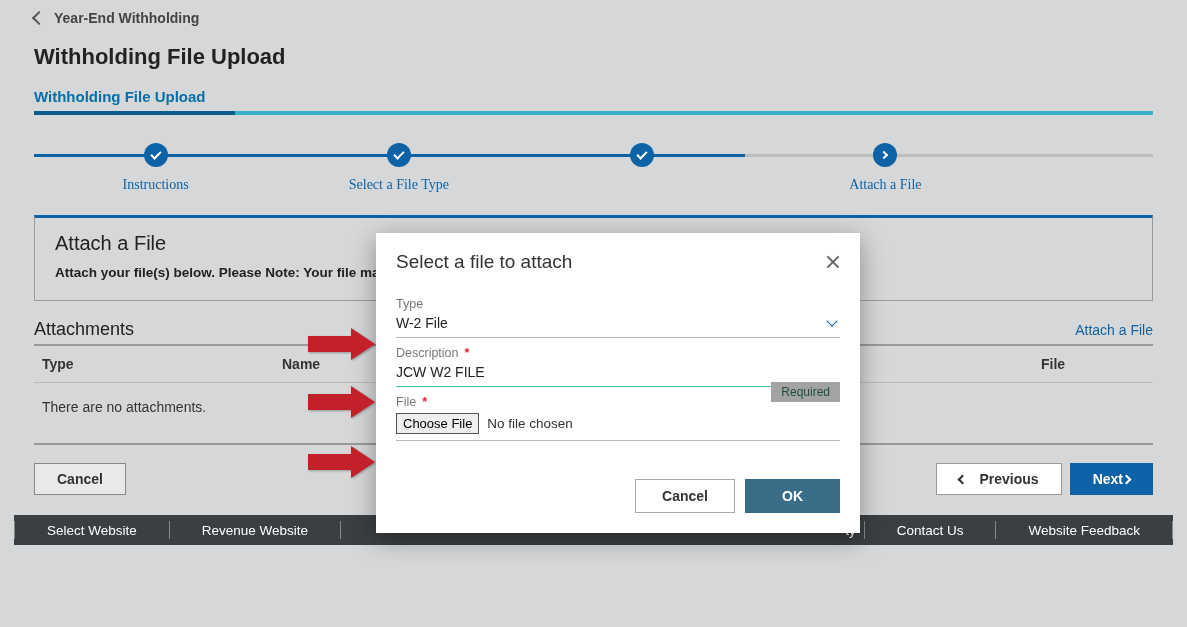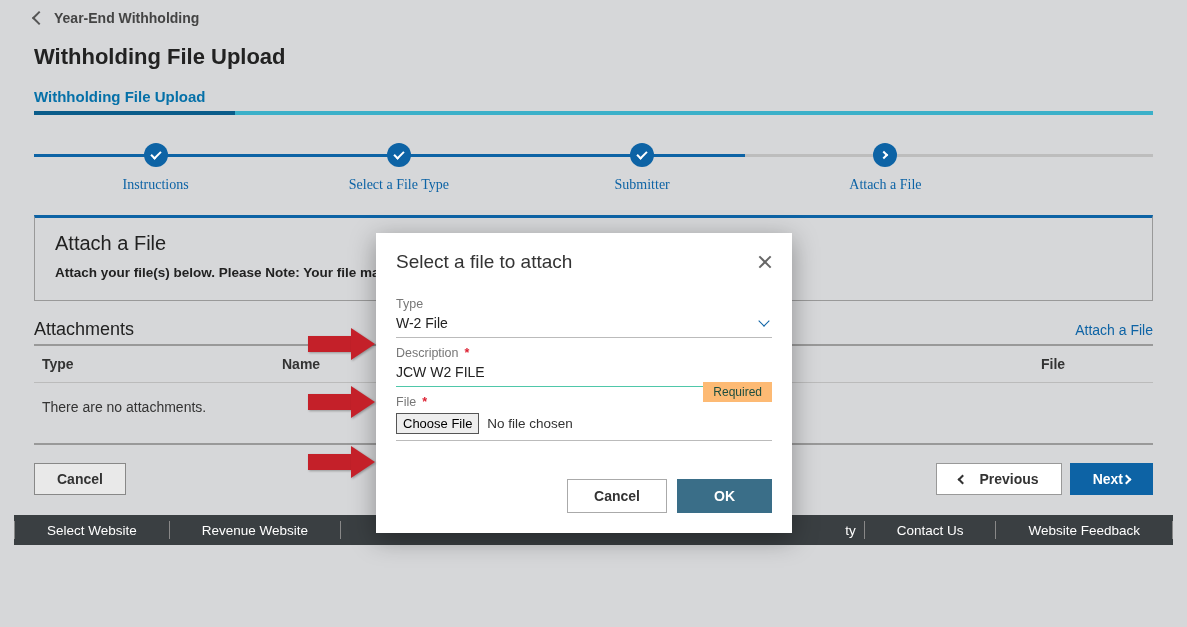"Submitter" div.step-label { html: <div>Submitter</div> -> none }
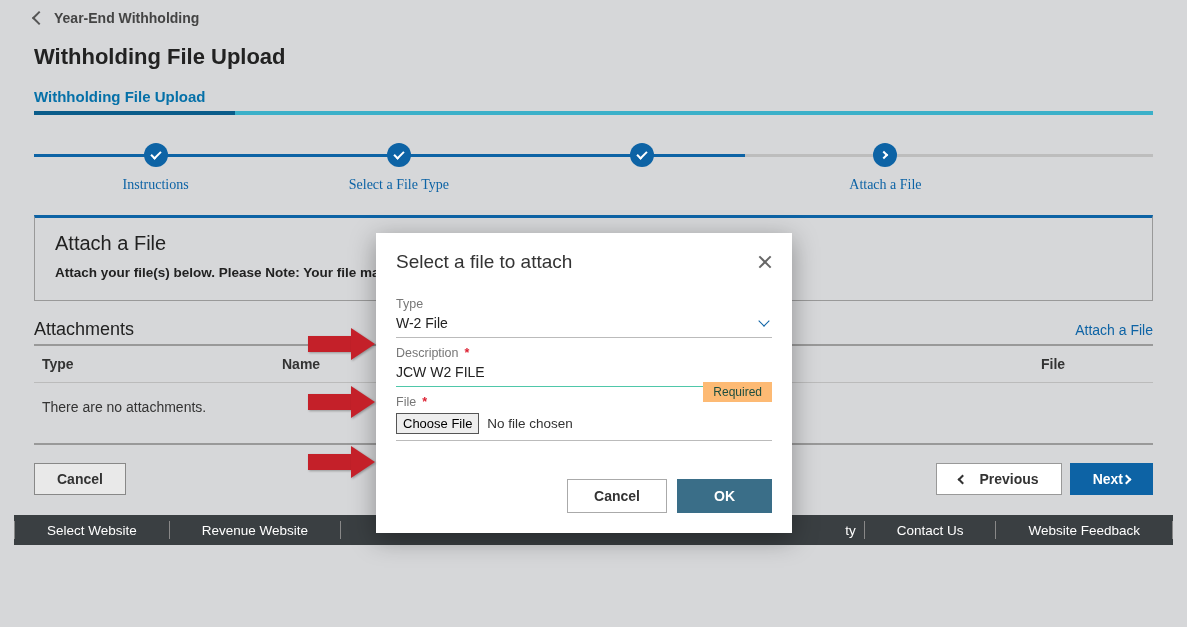"Select a file to attach" .modal { width: 416px -> 484px }
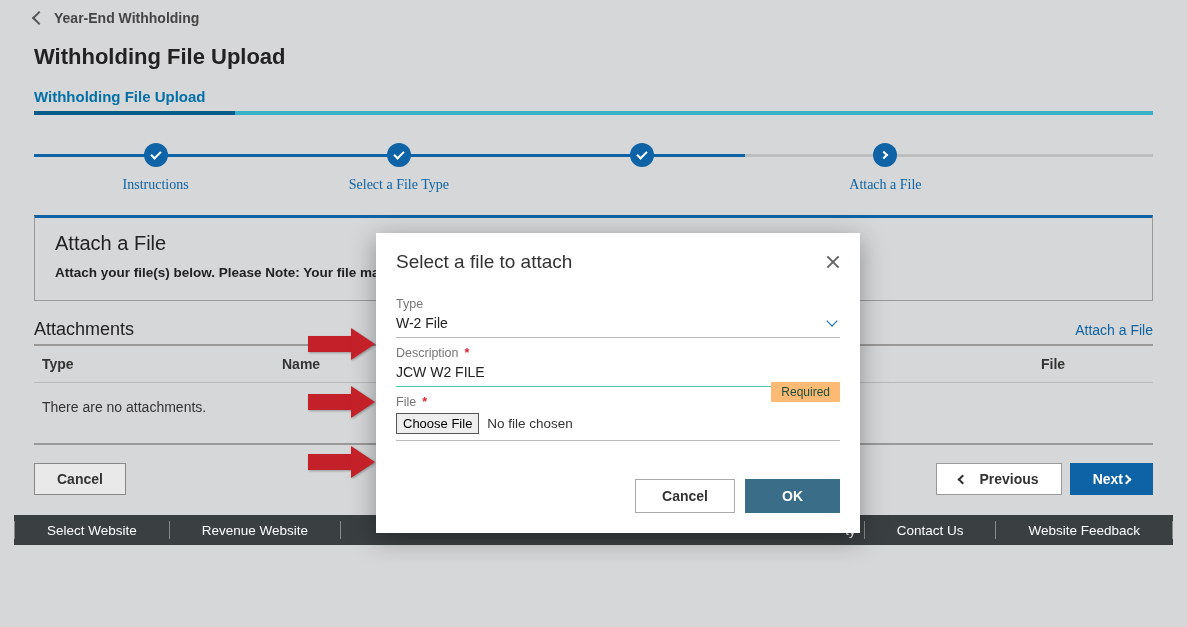"Required" .req-badge { background: #fdba74 -> #a3a3a3 }
